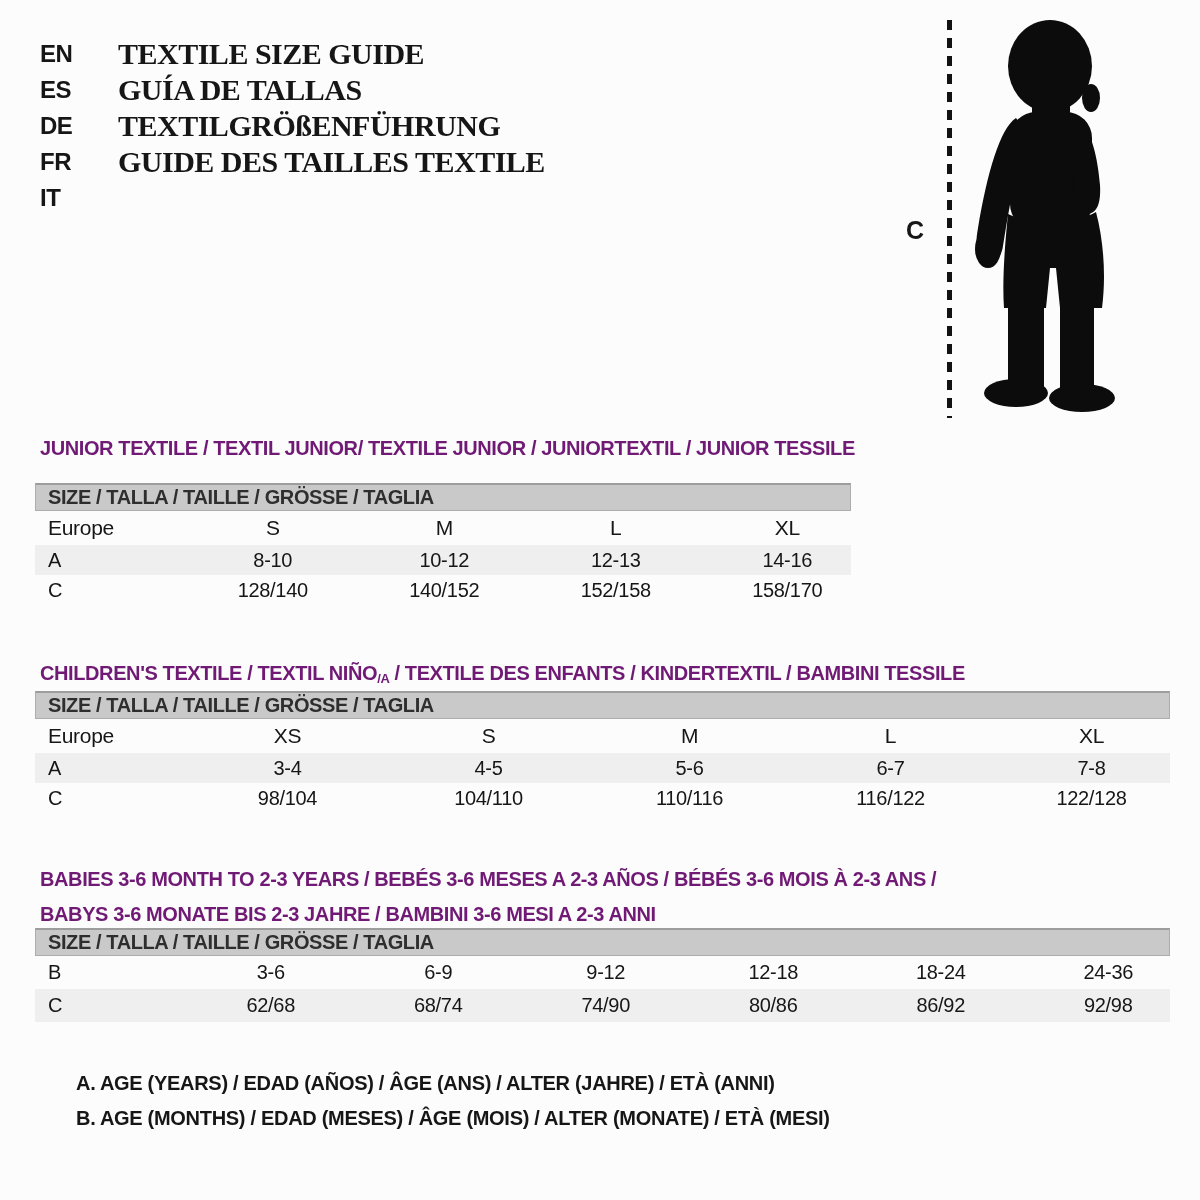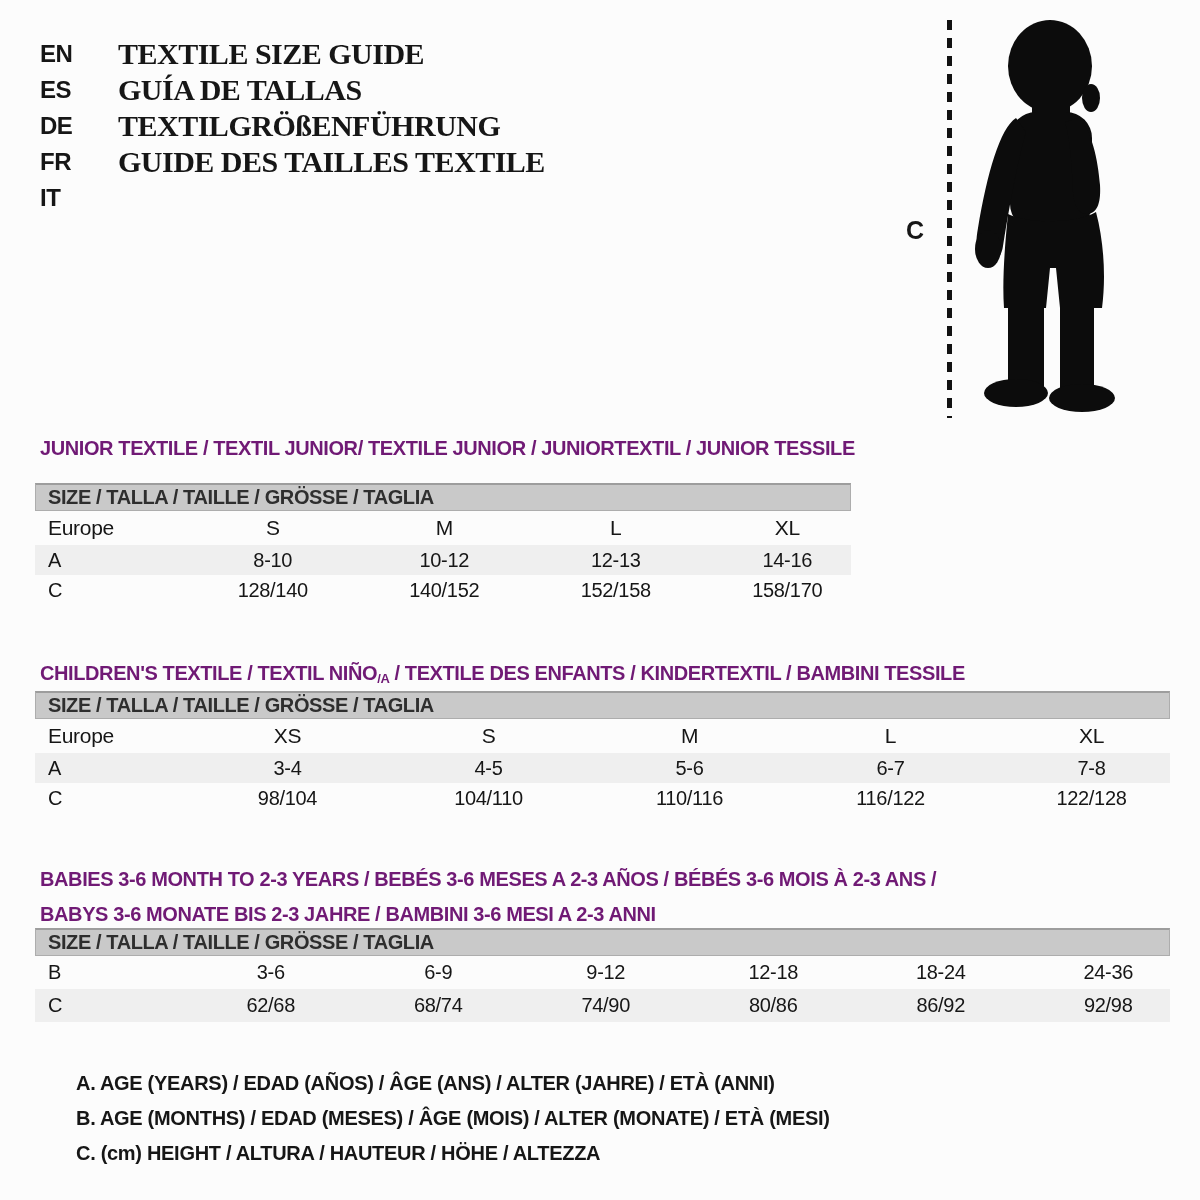"C. (cm) HEIGHT / ALTURA" div { html: <div>C. (cm) HEIGHT / ALTURA / HAUTEUR / HÖHE / ALTEZZA</div> -> none }
